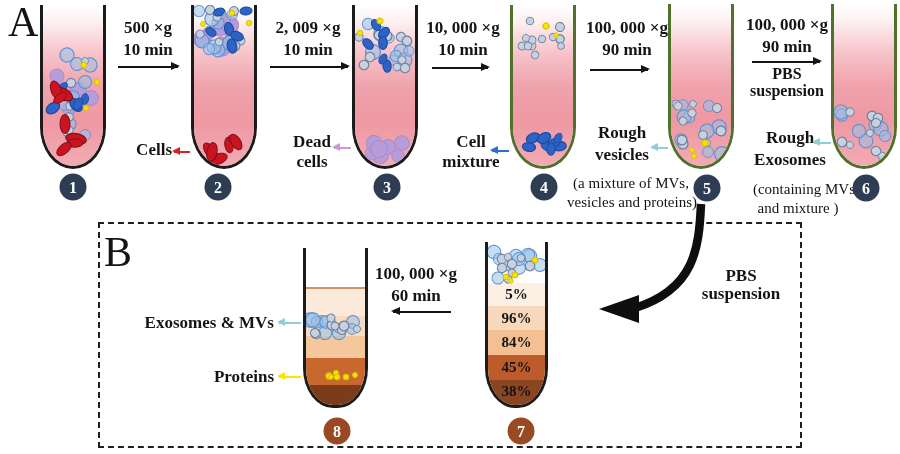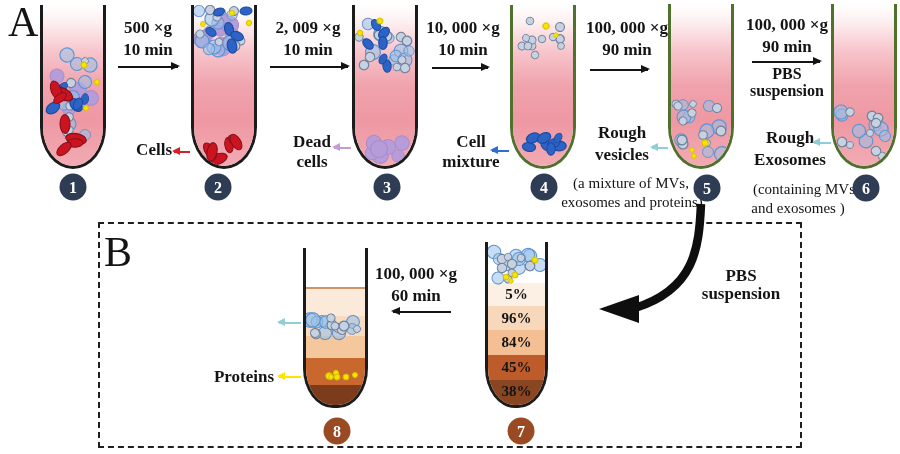"exosomes and proteins)" div.note { text: exosomes -> vesicles }
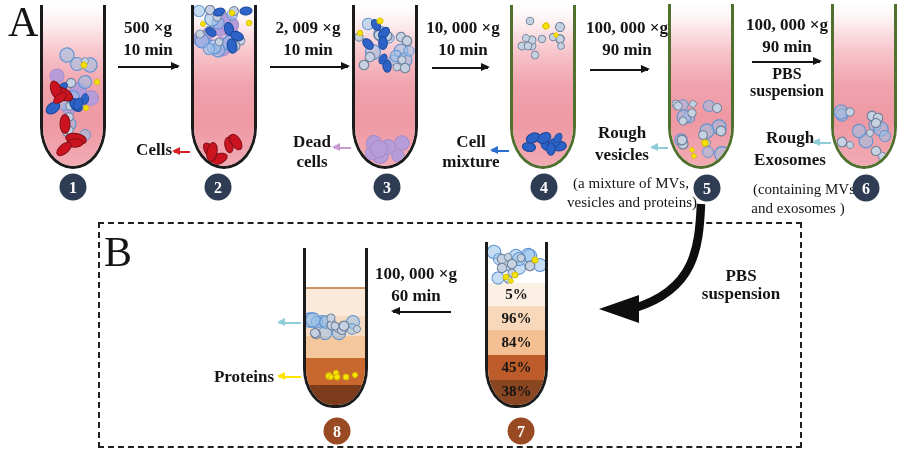"and exosomes )" div.note { text: exosomes -> mixture }
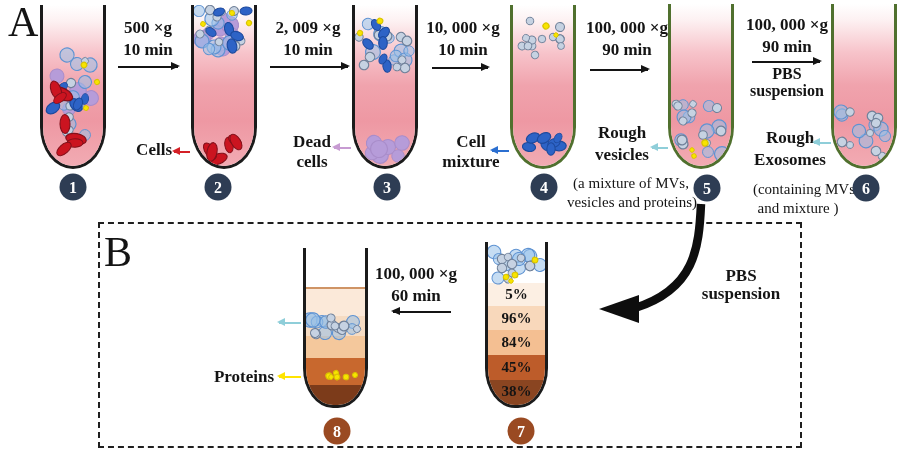"Exosomes & MVs" div.t { html: none -> <div>Exosomes &amp; MVs</div> }
